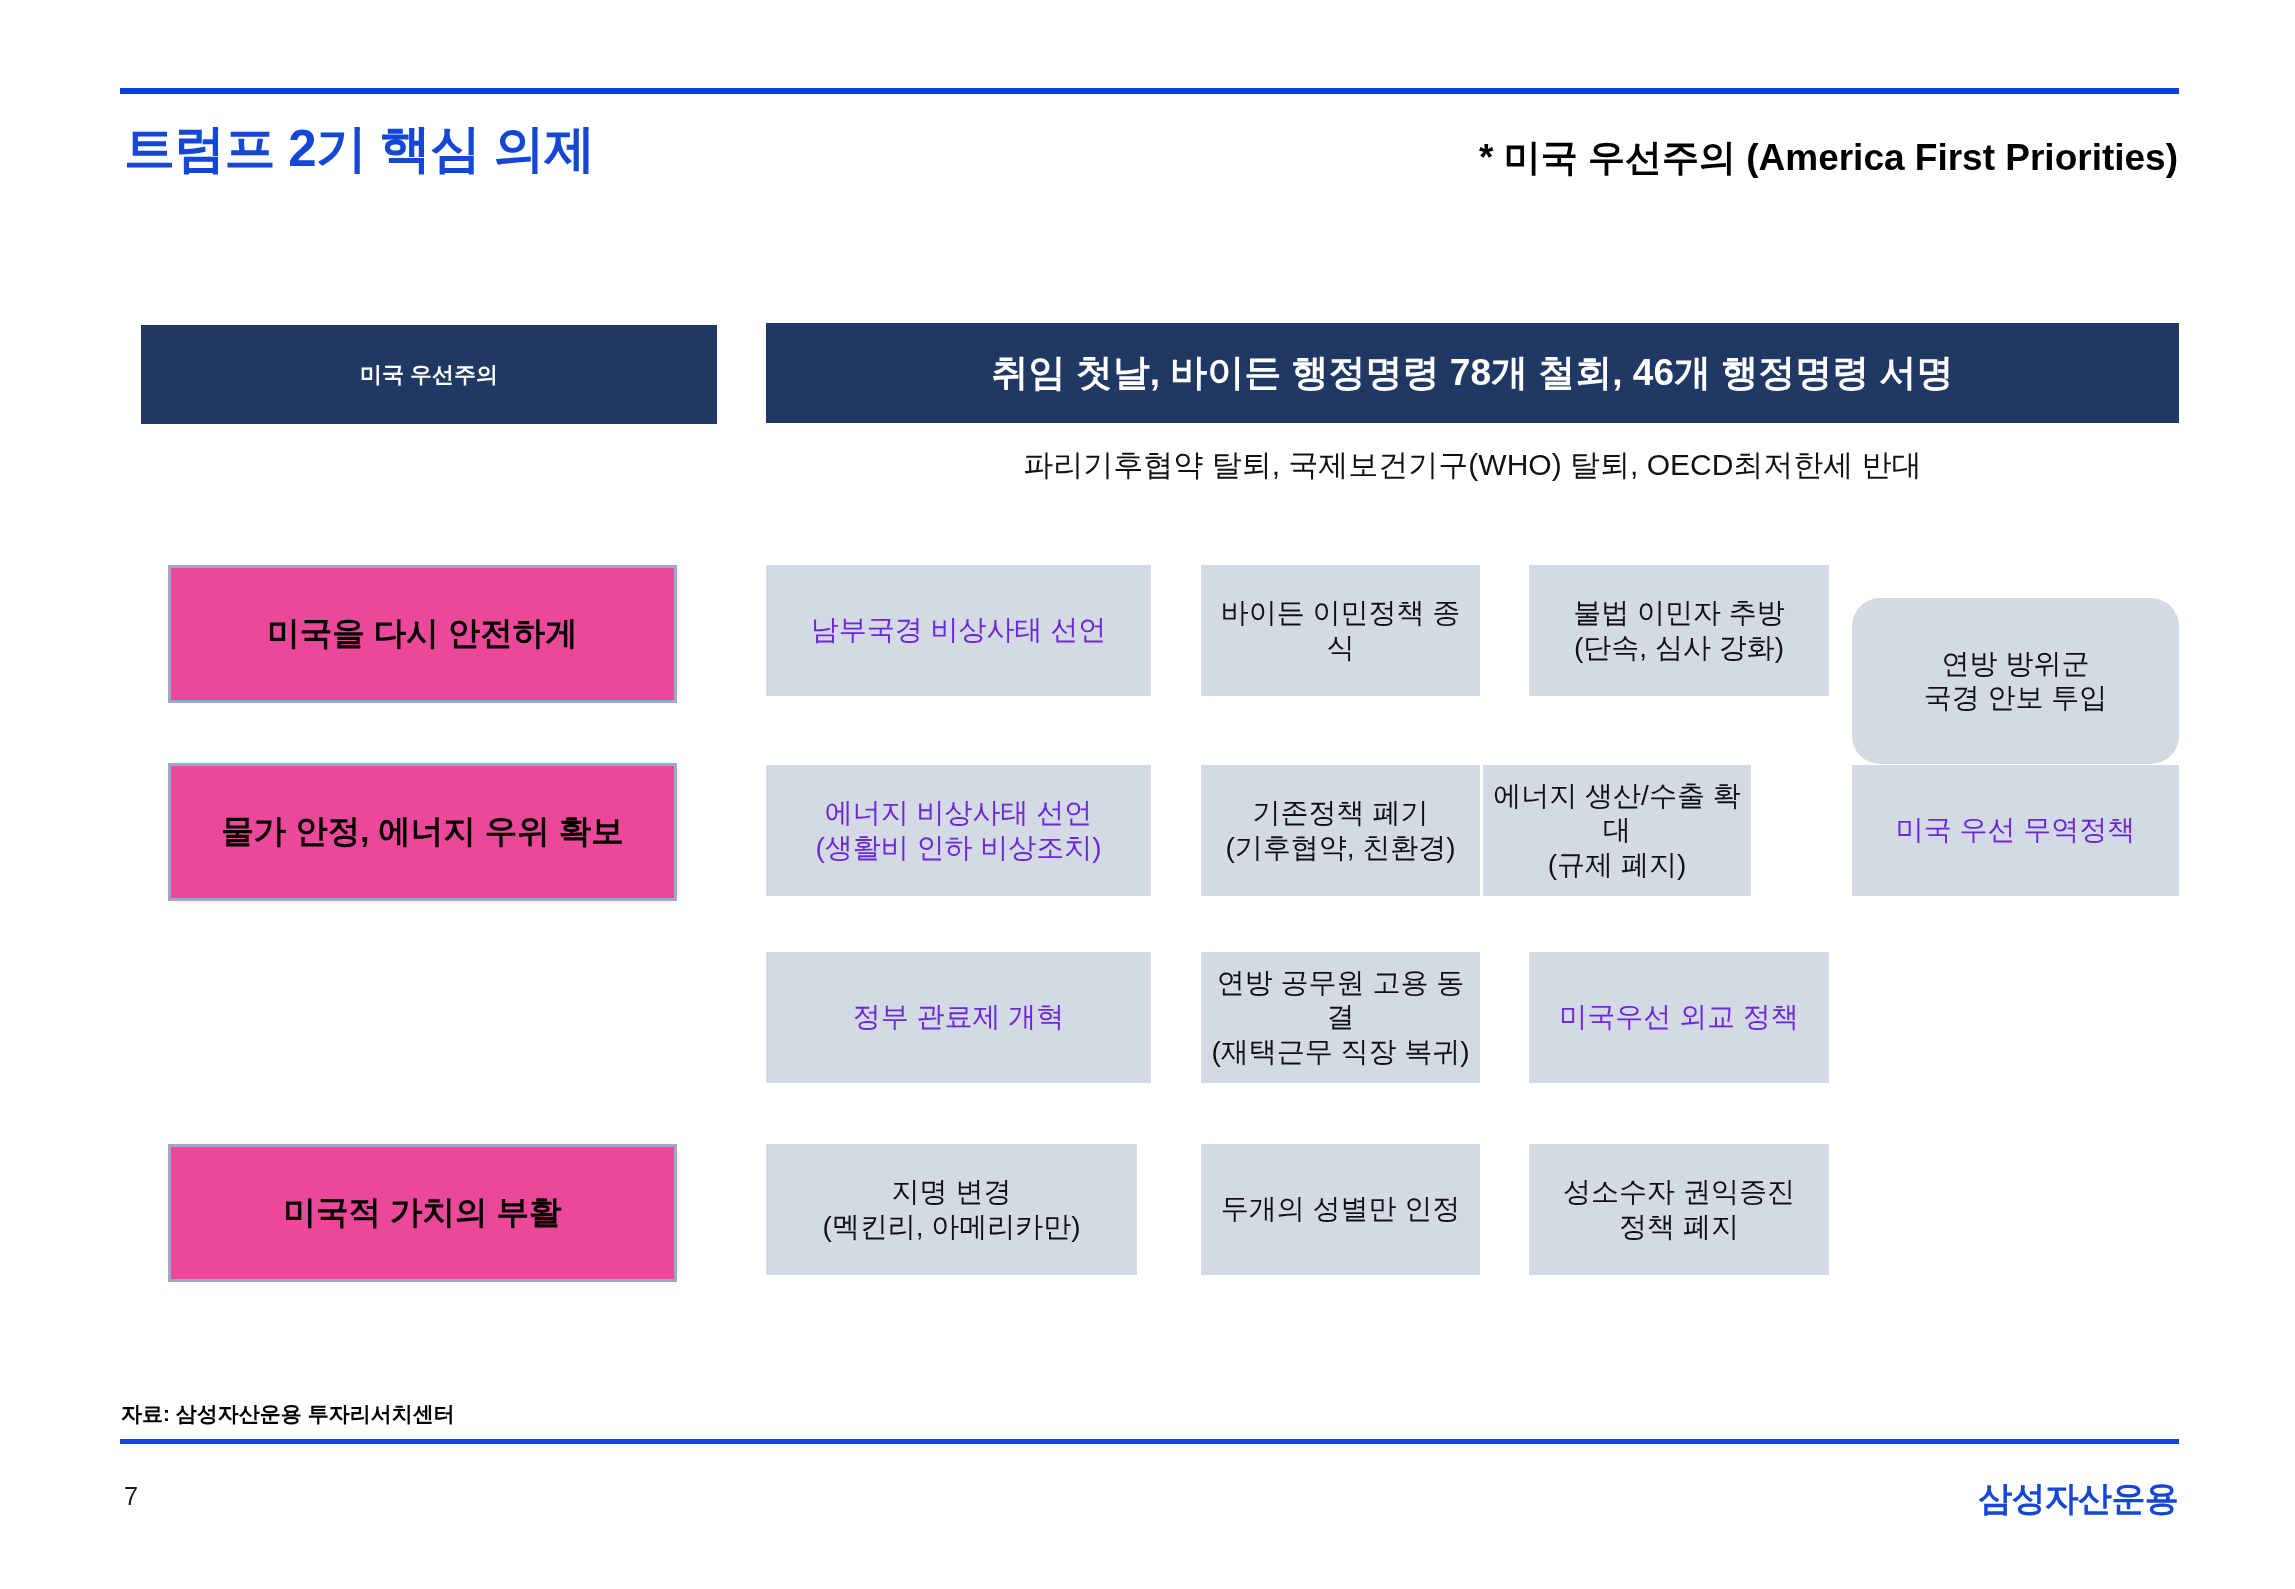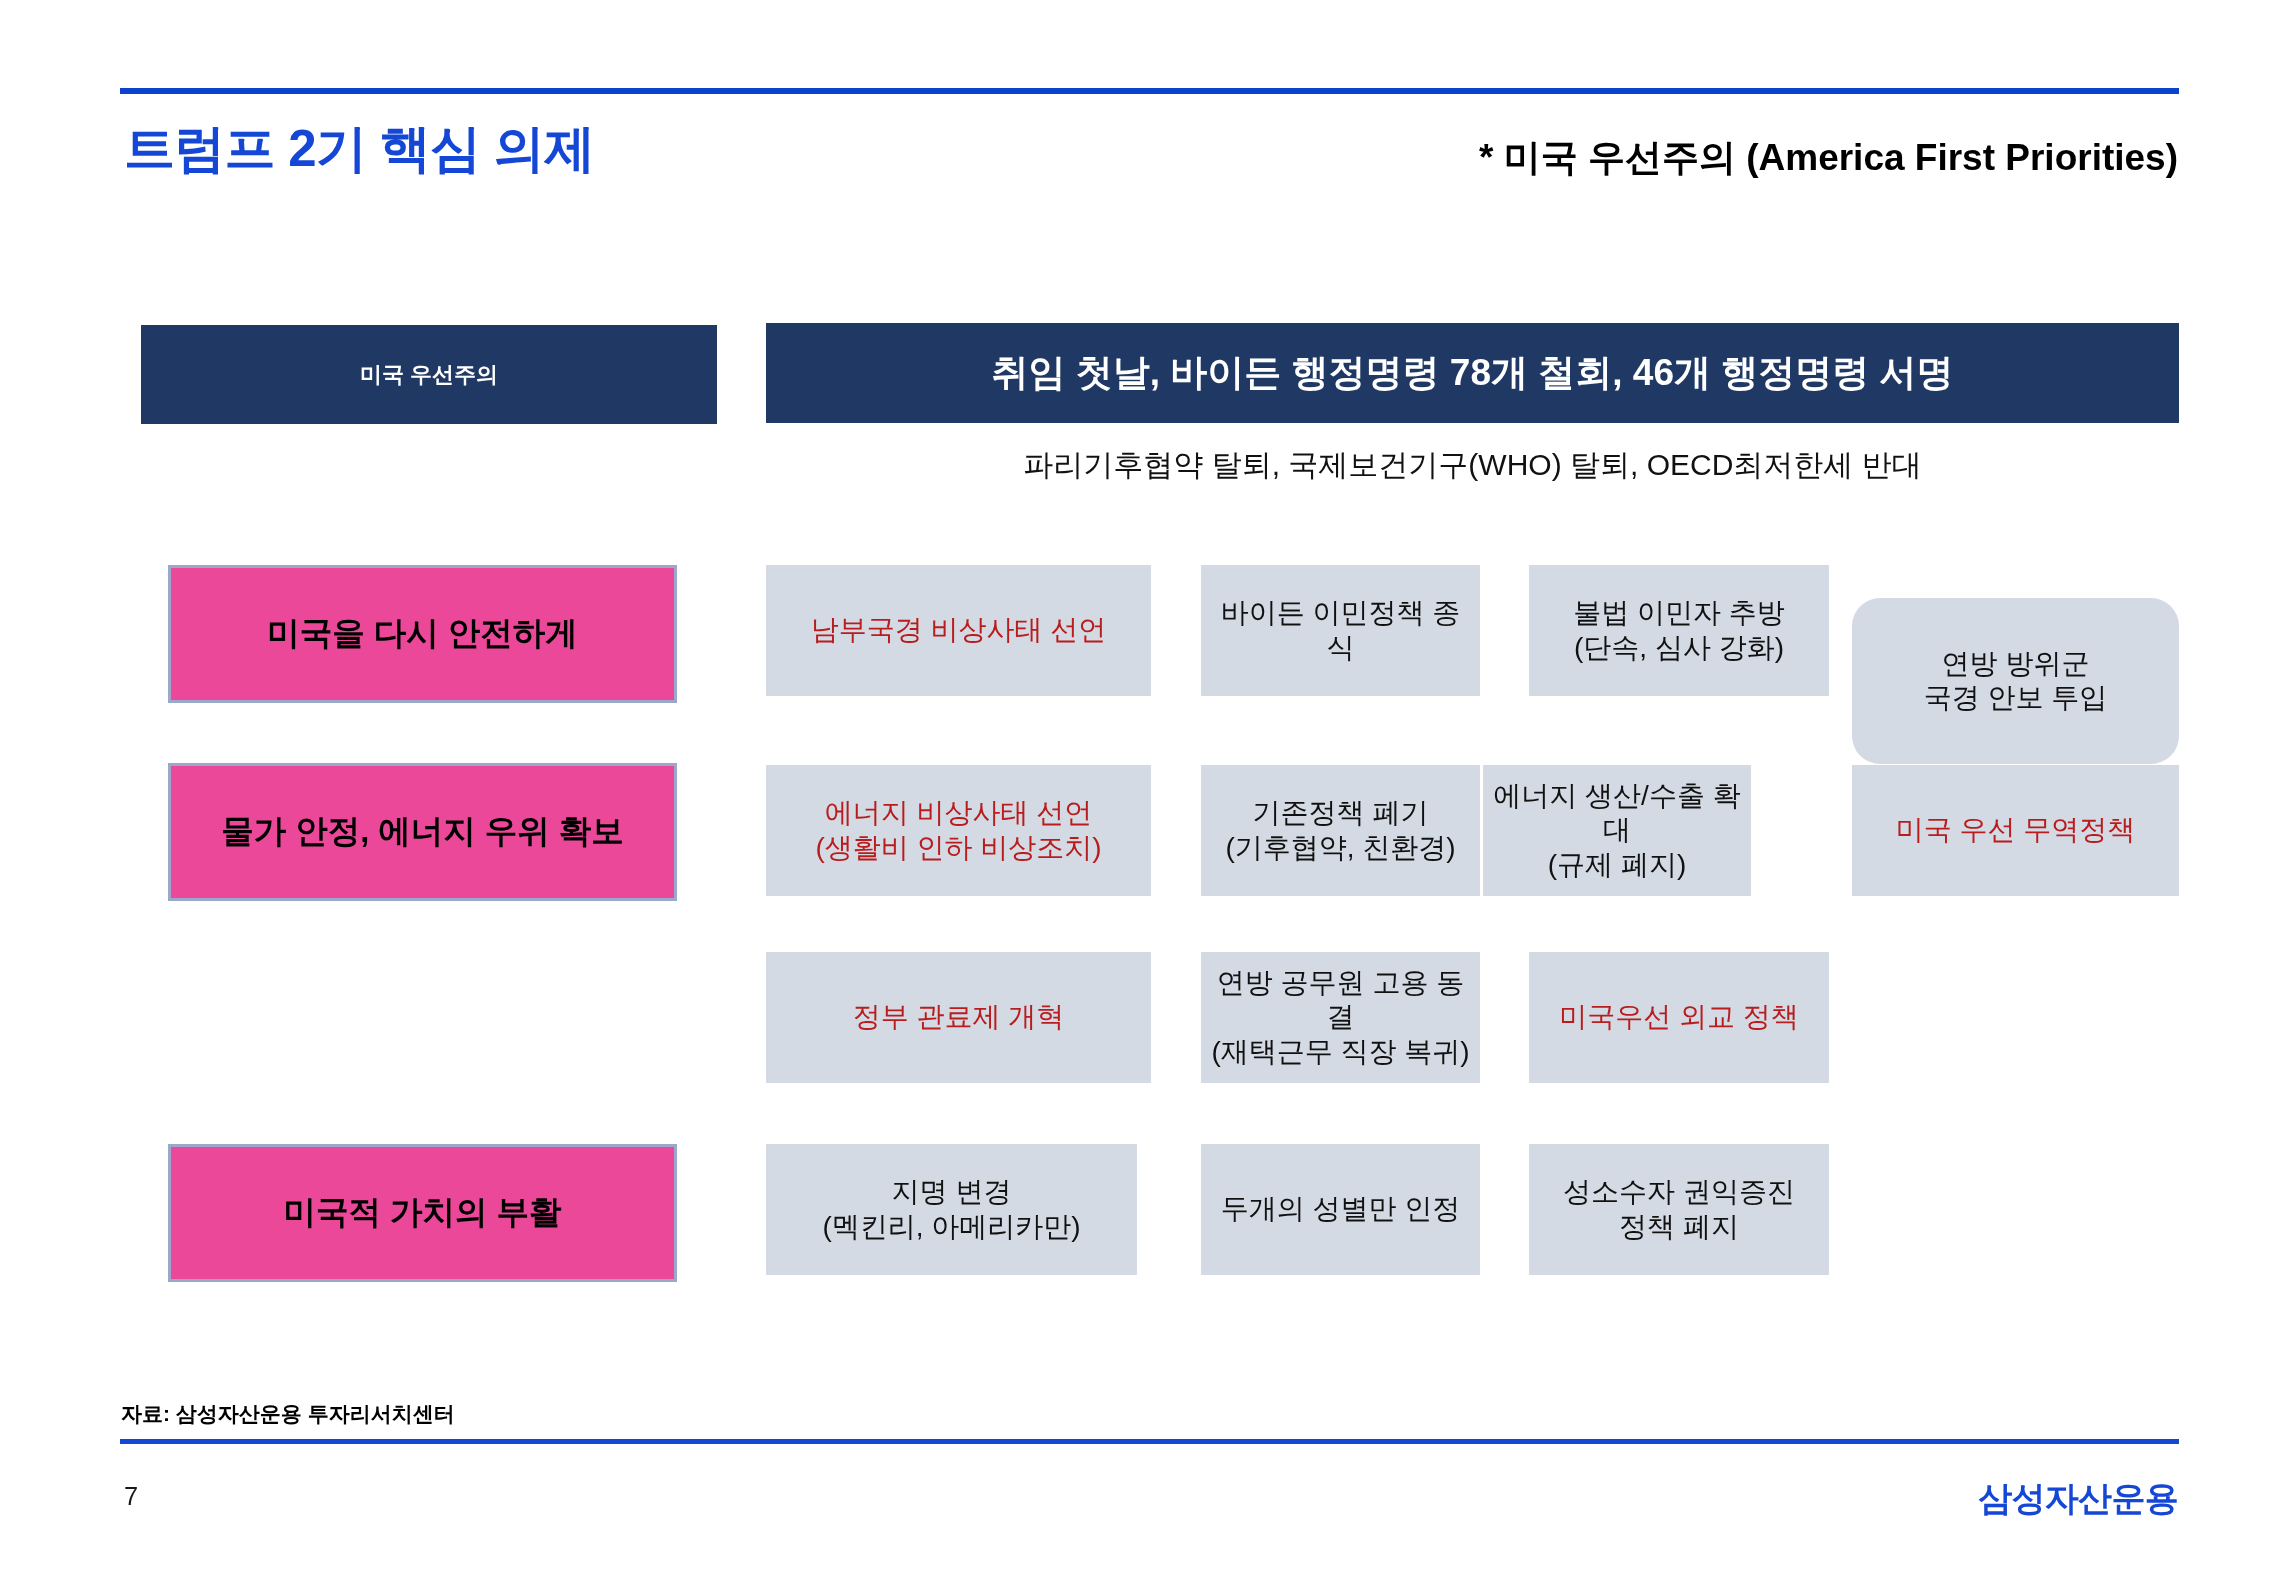"남부국경 비상사태 선언" .cell.red { color: #b91c1c -> #6d28d9 }
